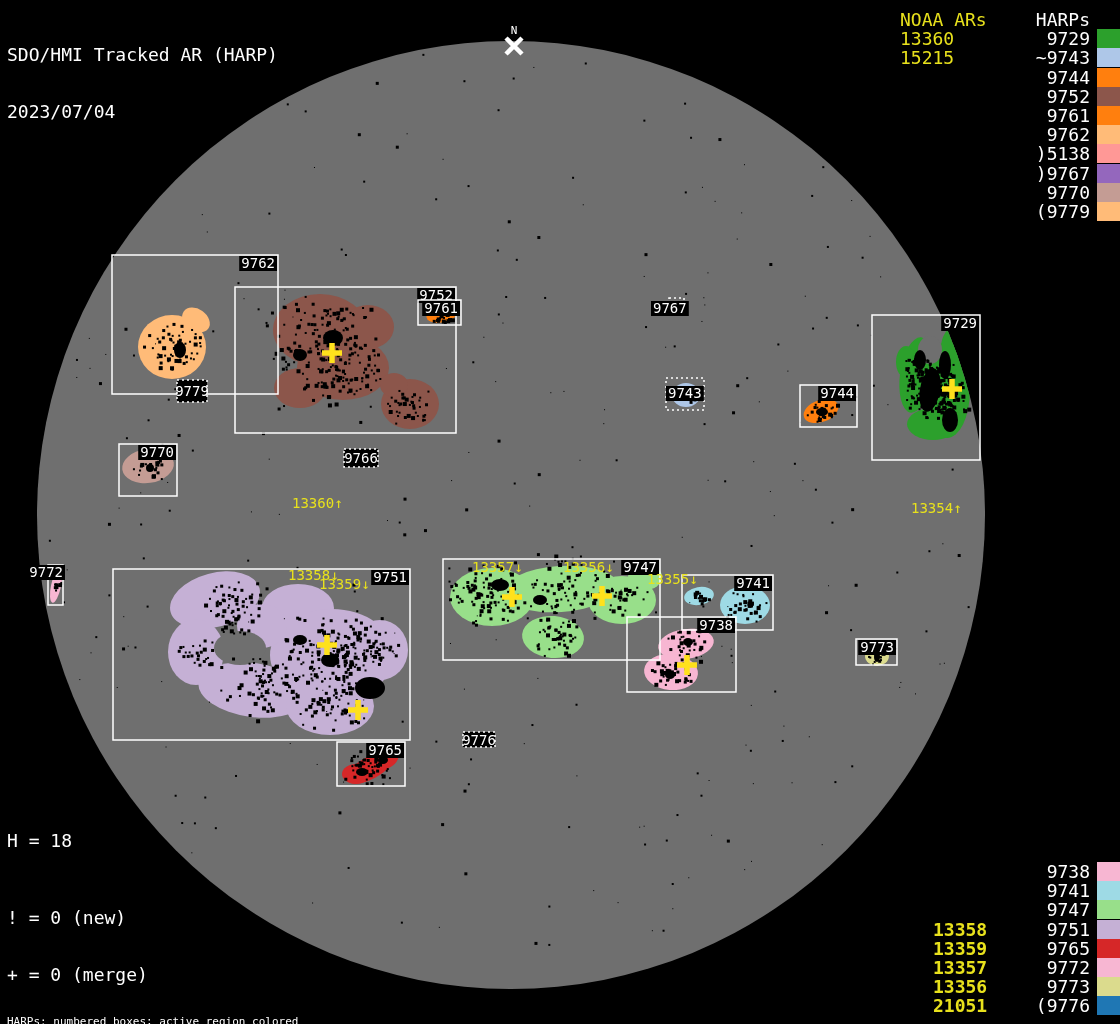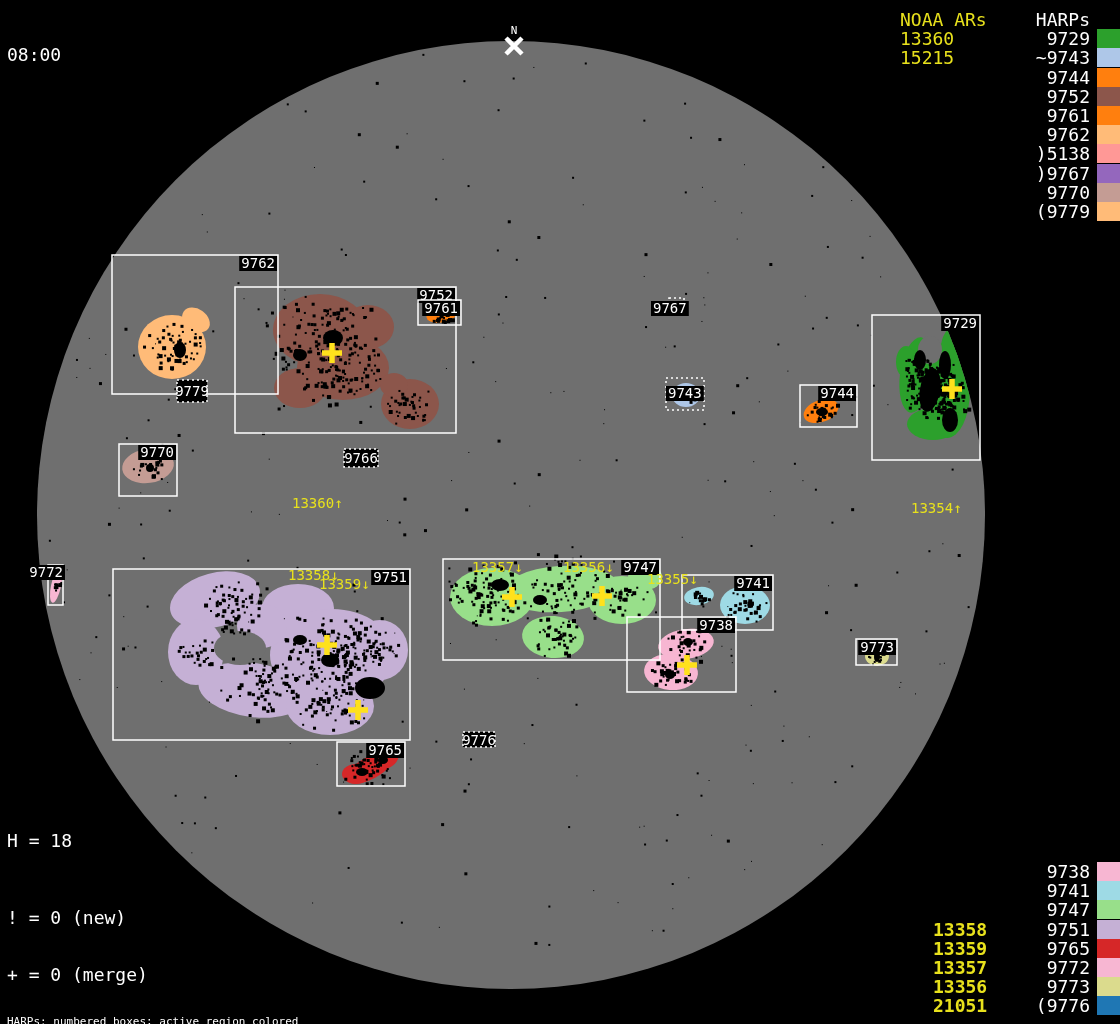"SDO/HMI Tracked AR (HARP)" div { html: none -> <div>SDO/HMI Tracked AR (HARP)</div> }
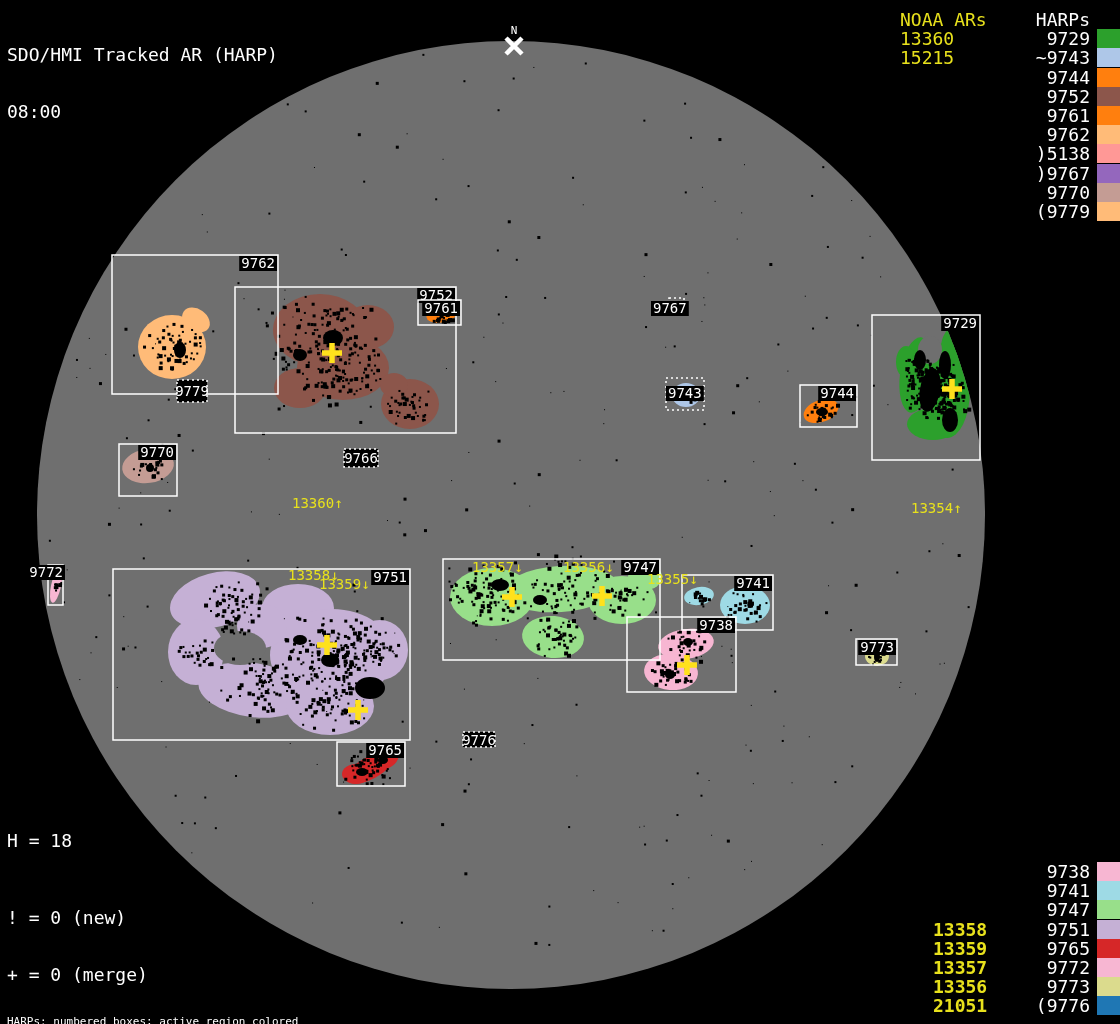"2023/07/04" div { html: none -> <div>2023/07/04</div> }
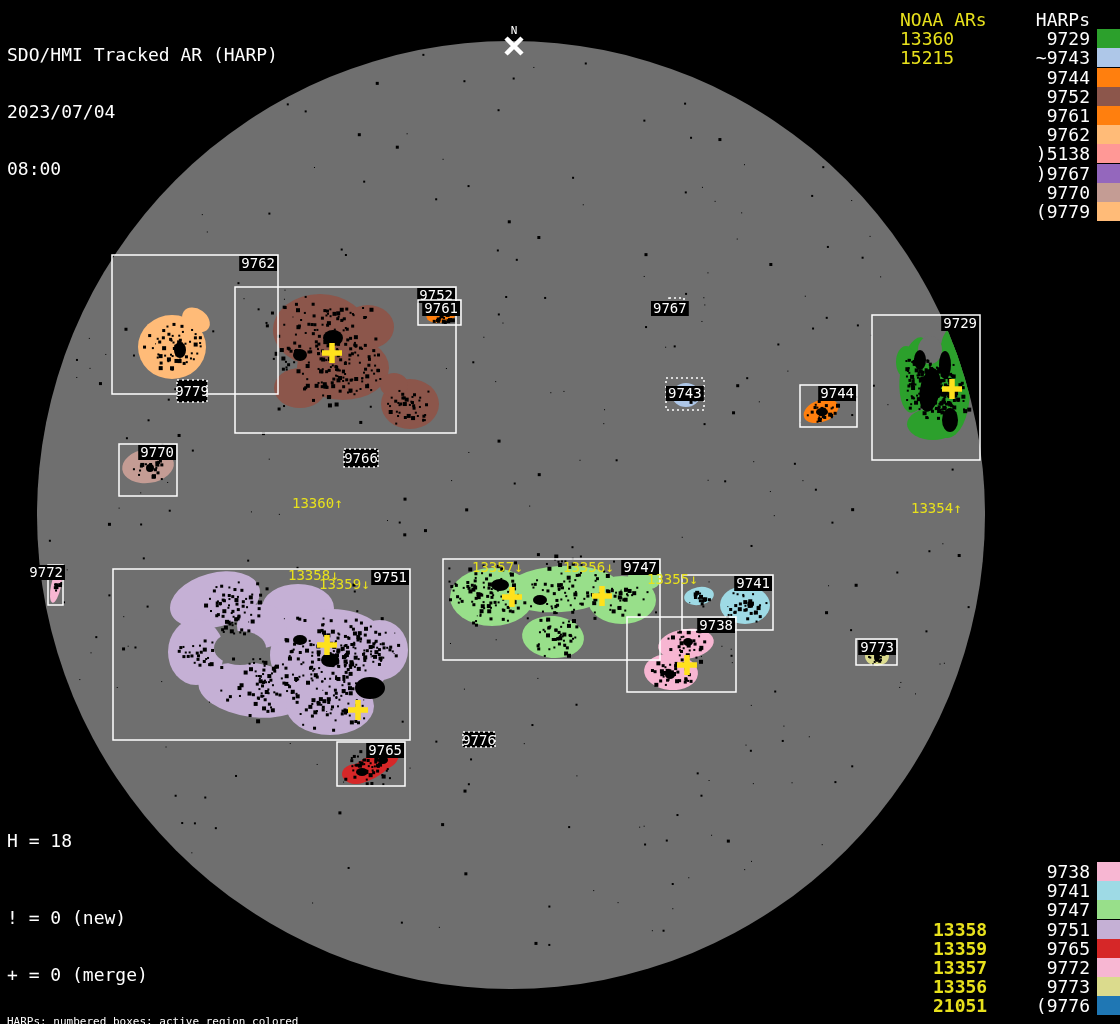"08:00" div { html: <div>08:00</div> -> none }
